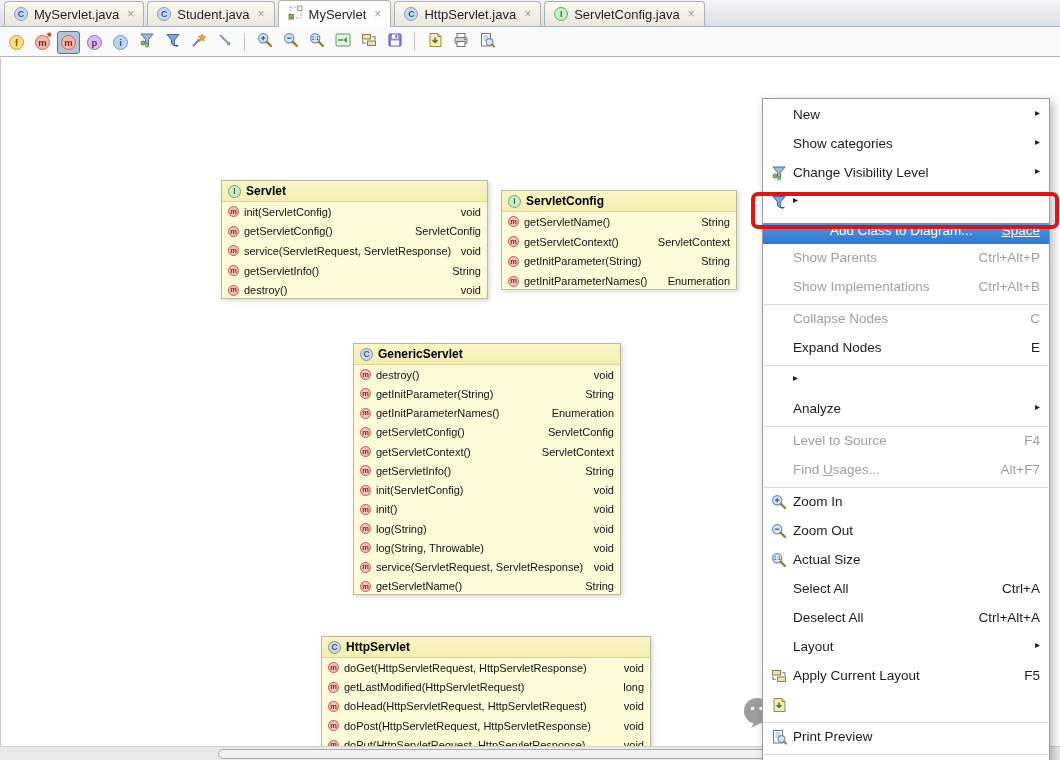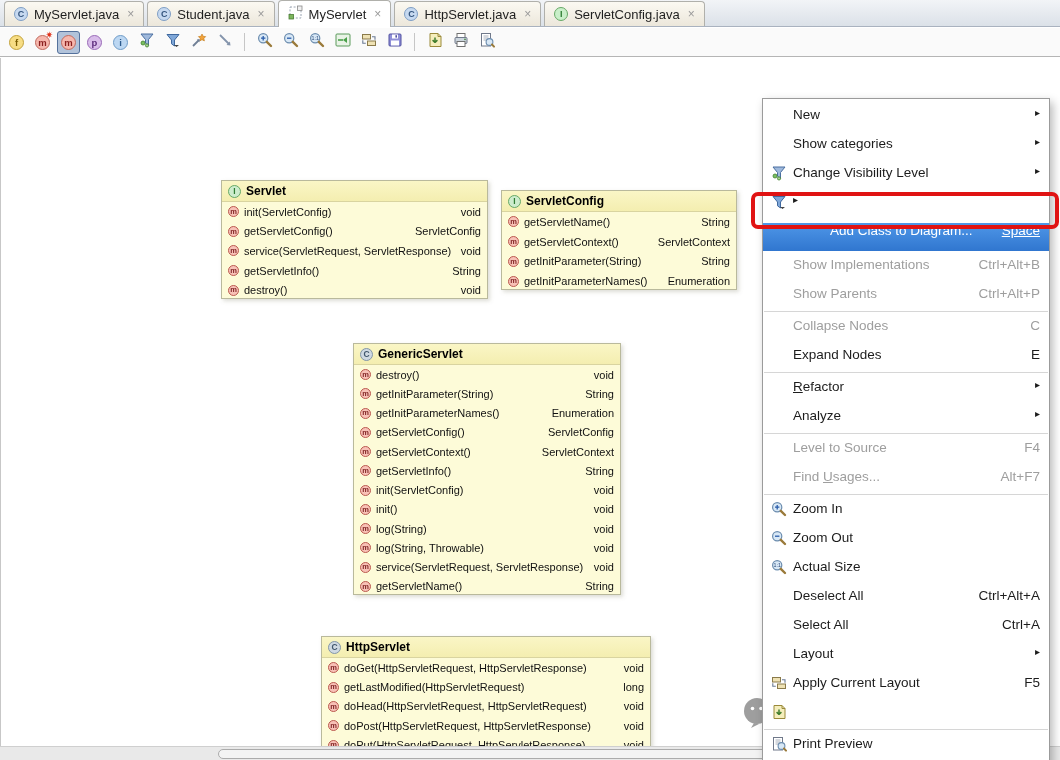"Add Class to Diagram..." .menu-item.highlighted { height: 28px -> 21px }
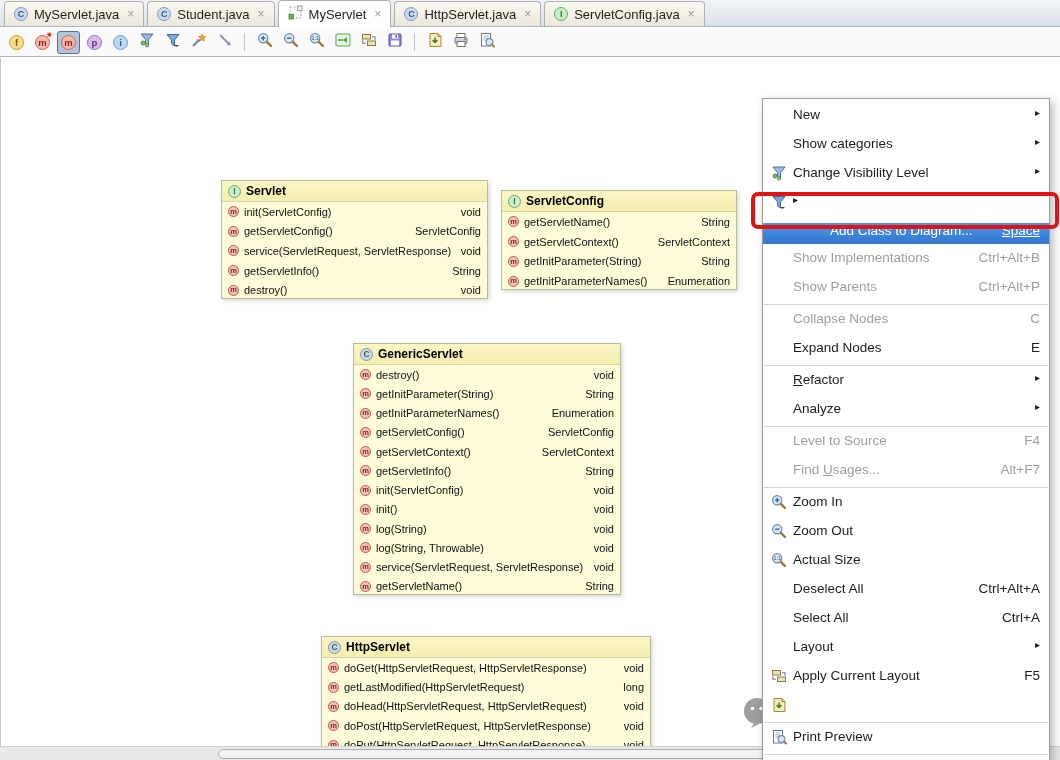"Show Implementations" div.menu-item { order: before "Show Parents" -> after "Show Parents" }
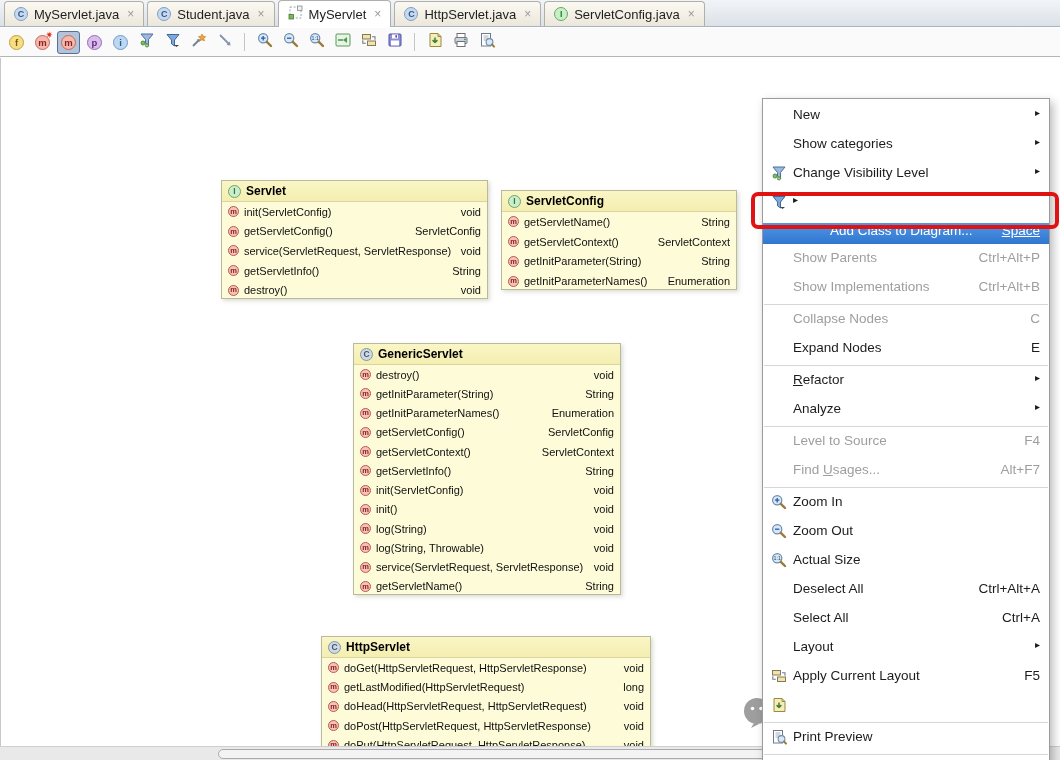"Refactor" span.mi-label { html: <span><u>R</u>efactor</span> -> none }
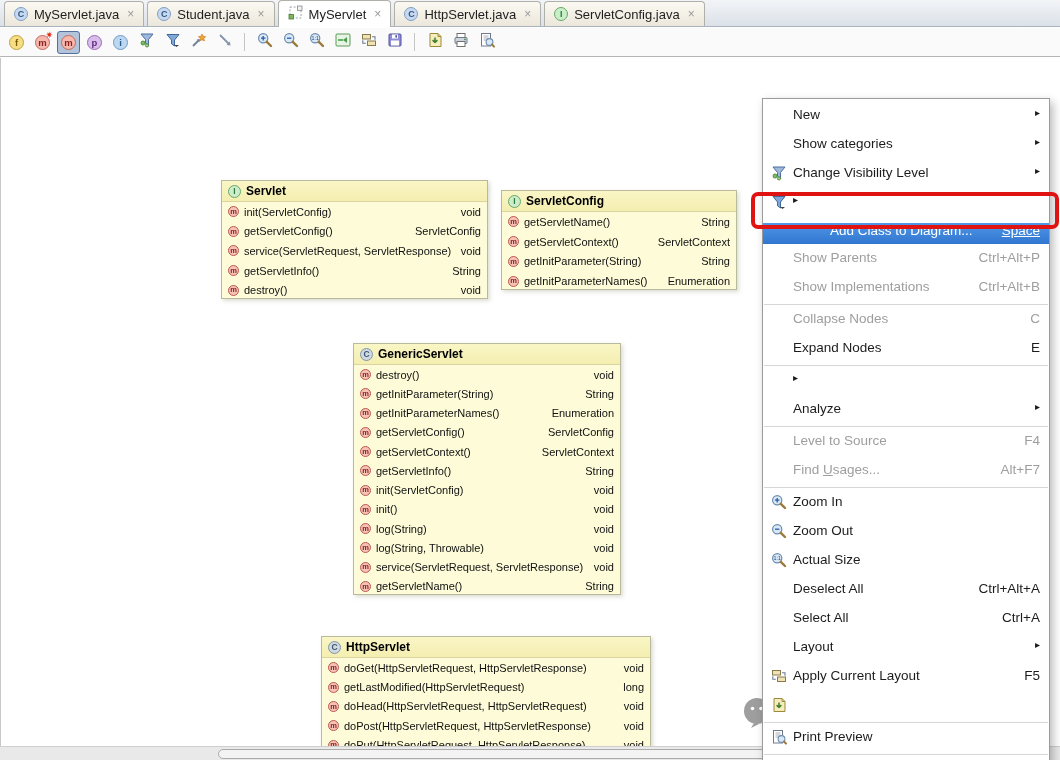"Deselect All" div.menu-item { order: before "Select All" -> after "Select All" }
